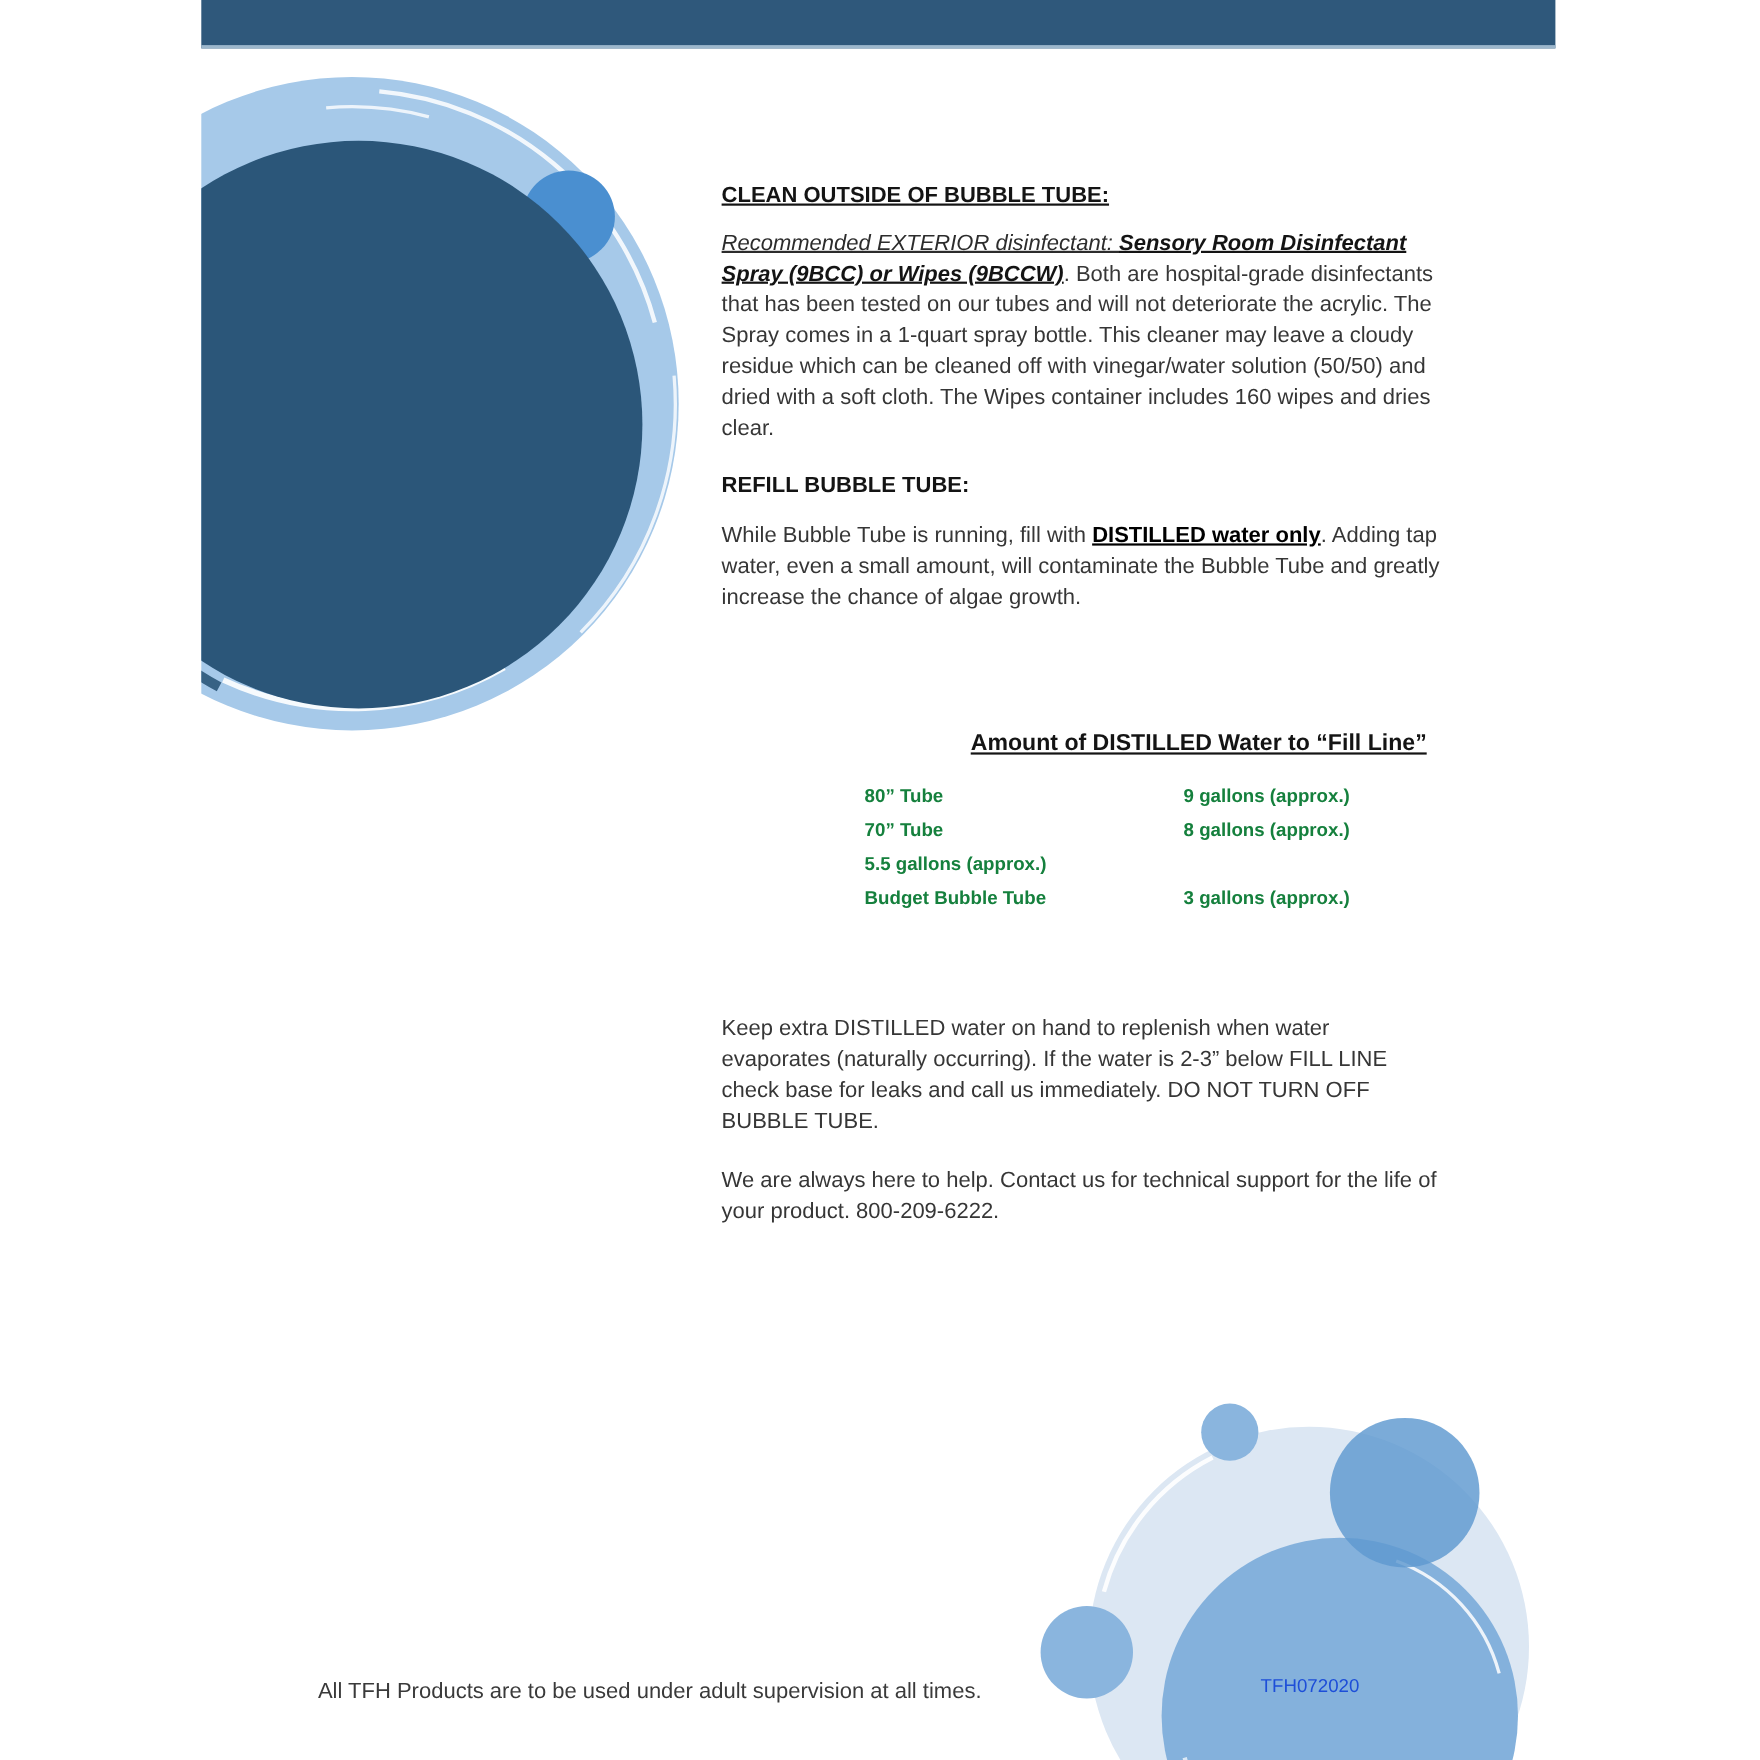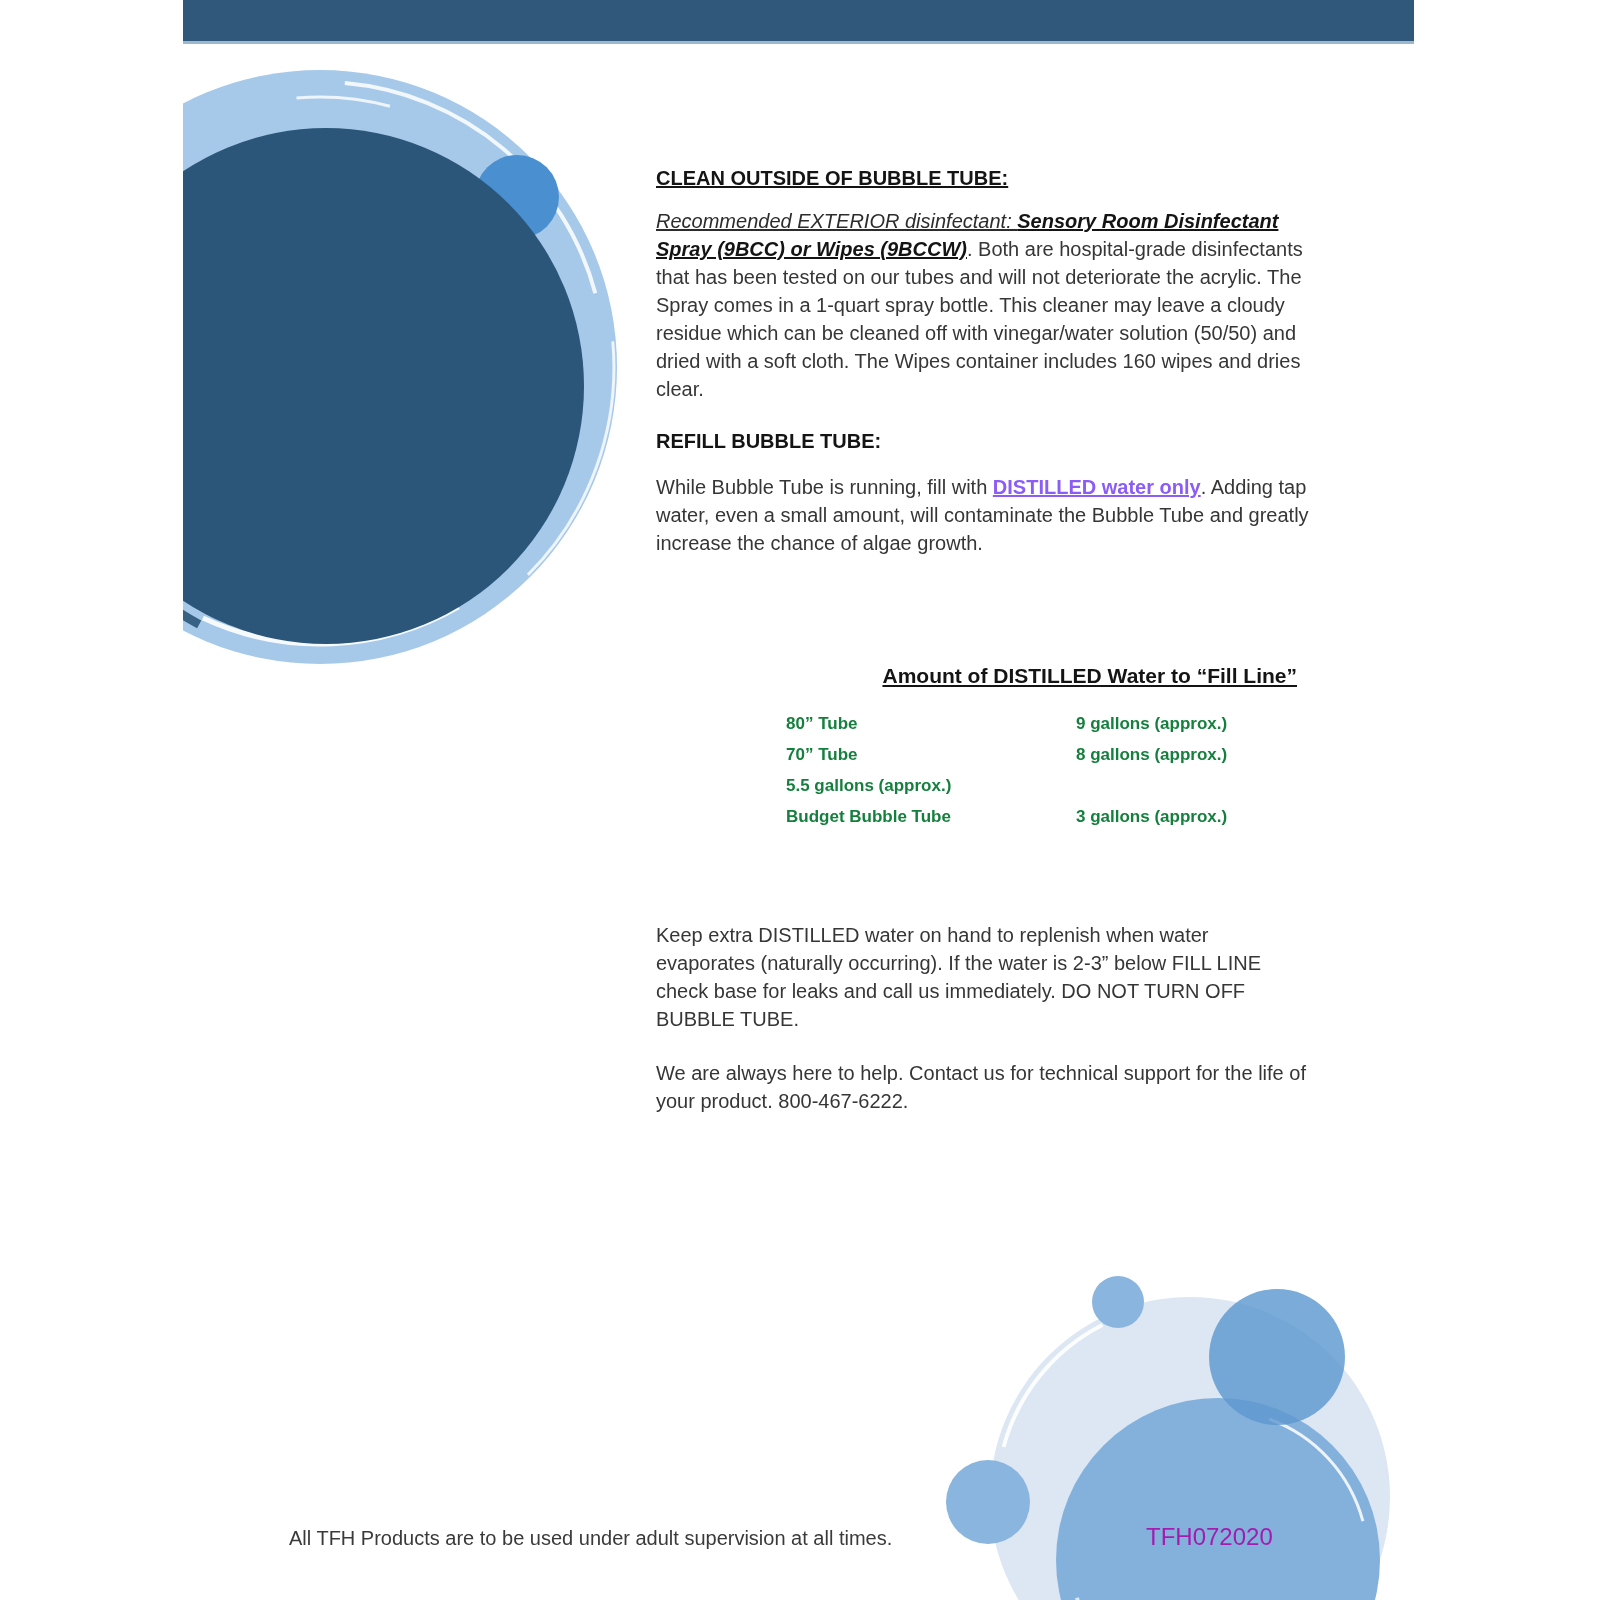"DISTILLED water only" .bu { color: #8b5cf6 -> #000000 }
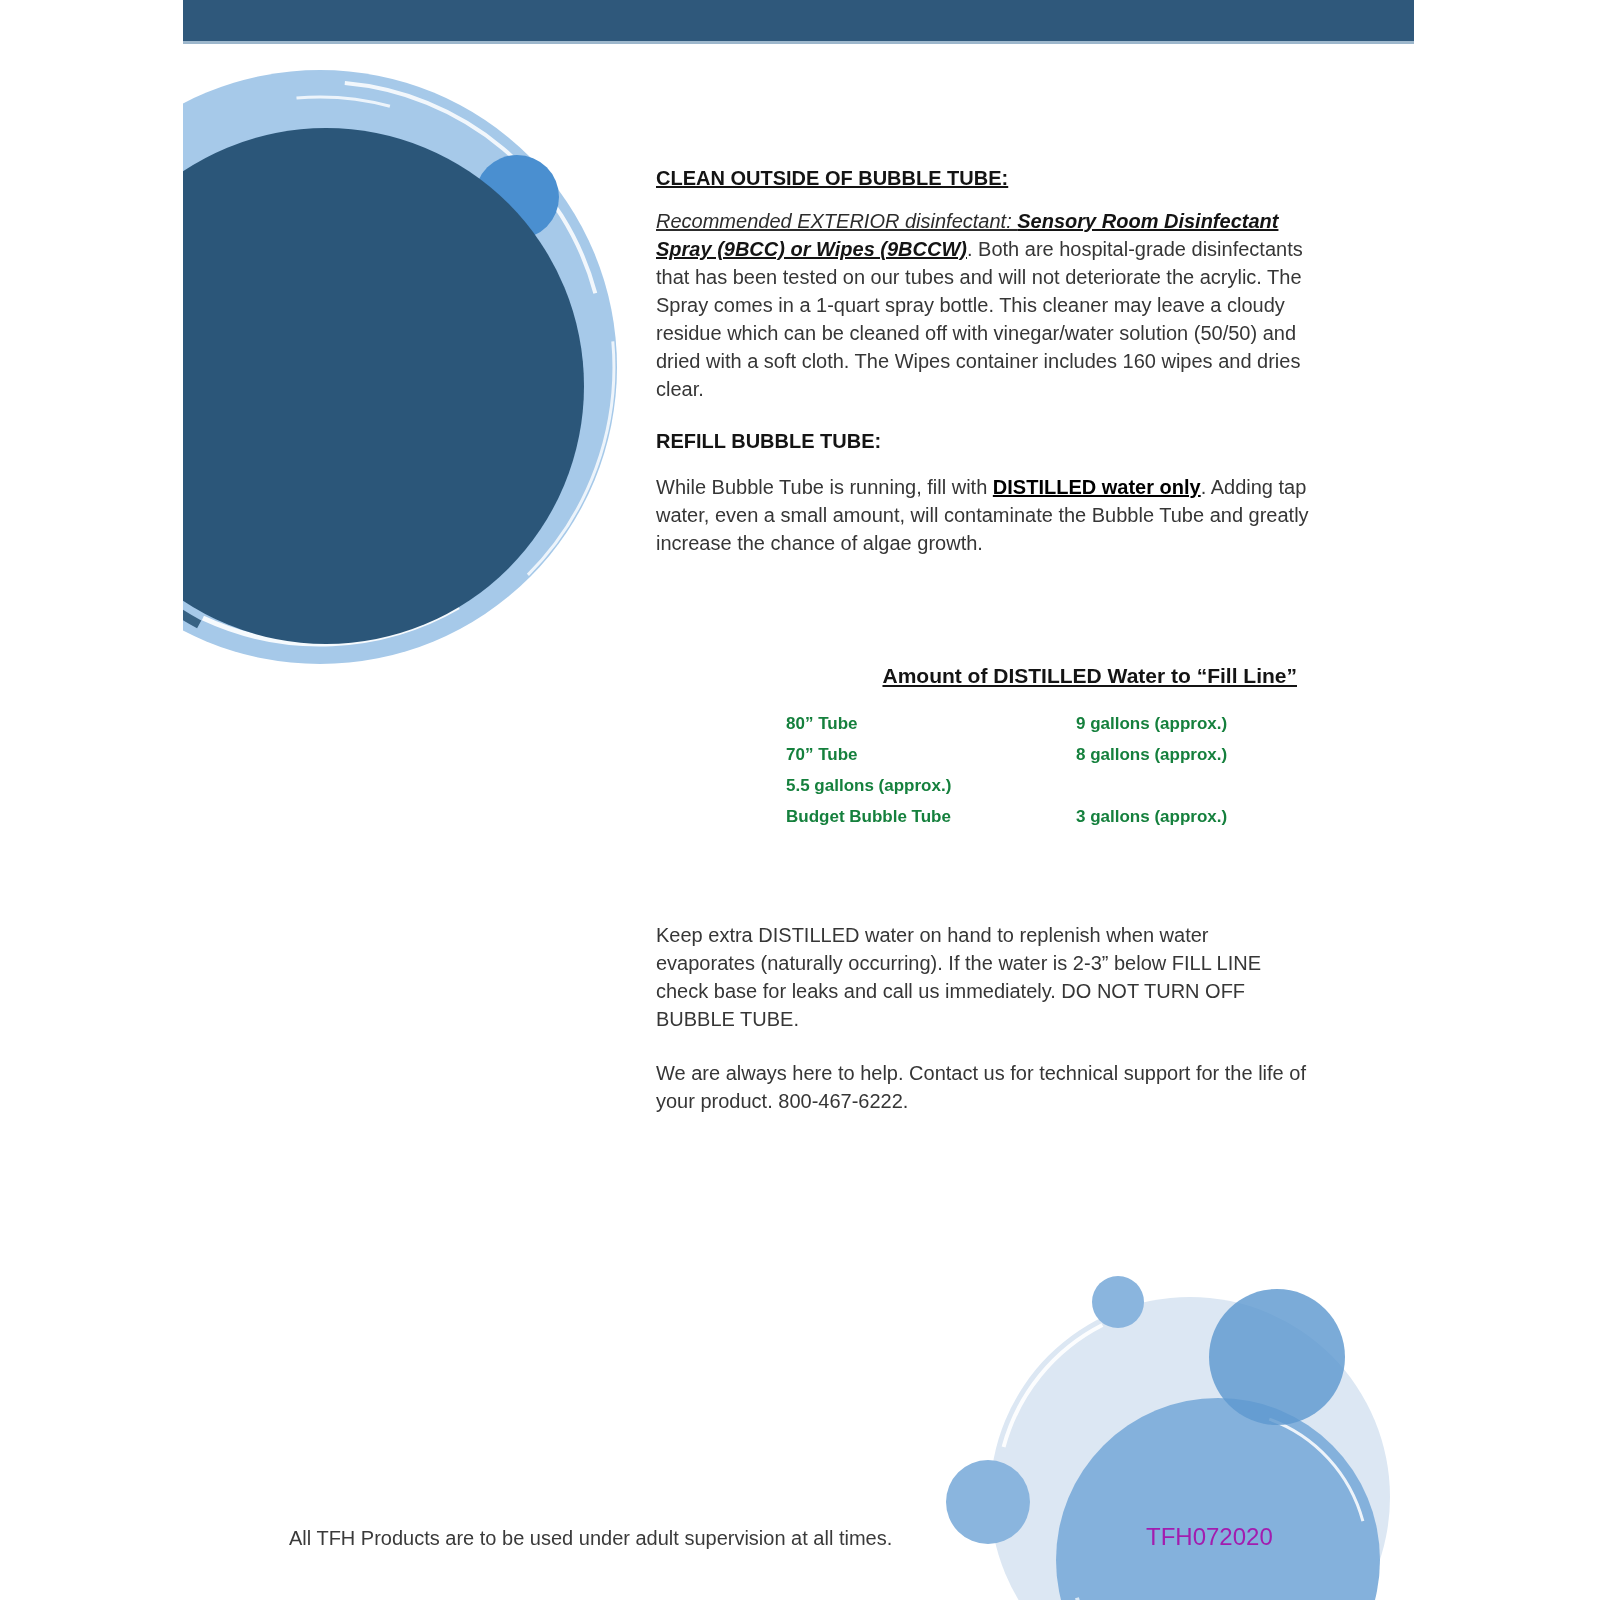"We are always here to" p.abs { text: 800-467-6222 -> 800-209-6222 }
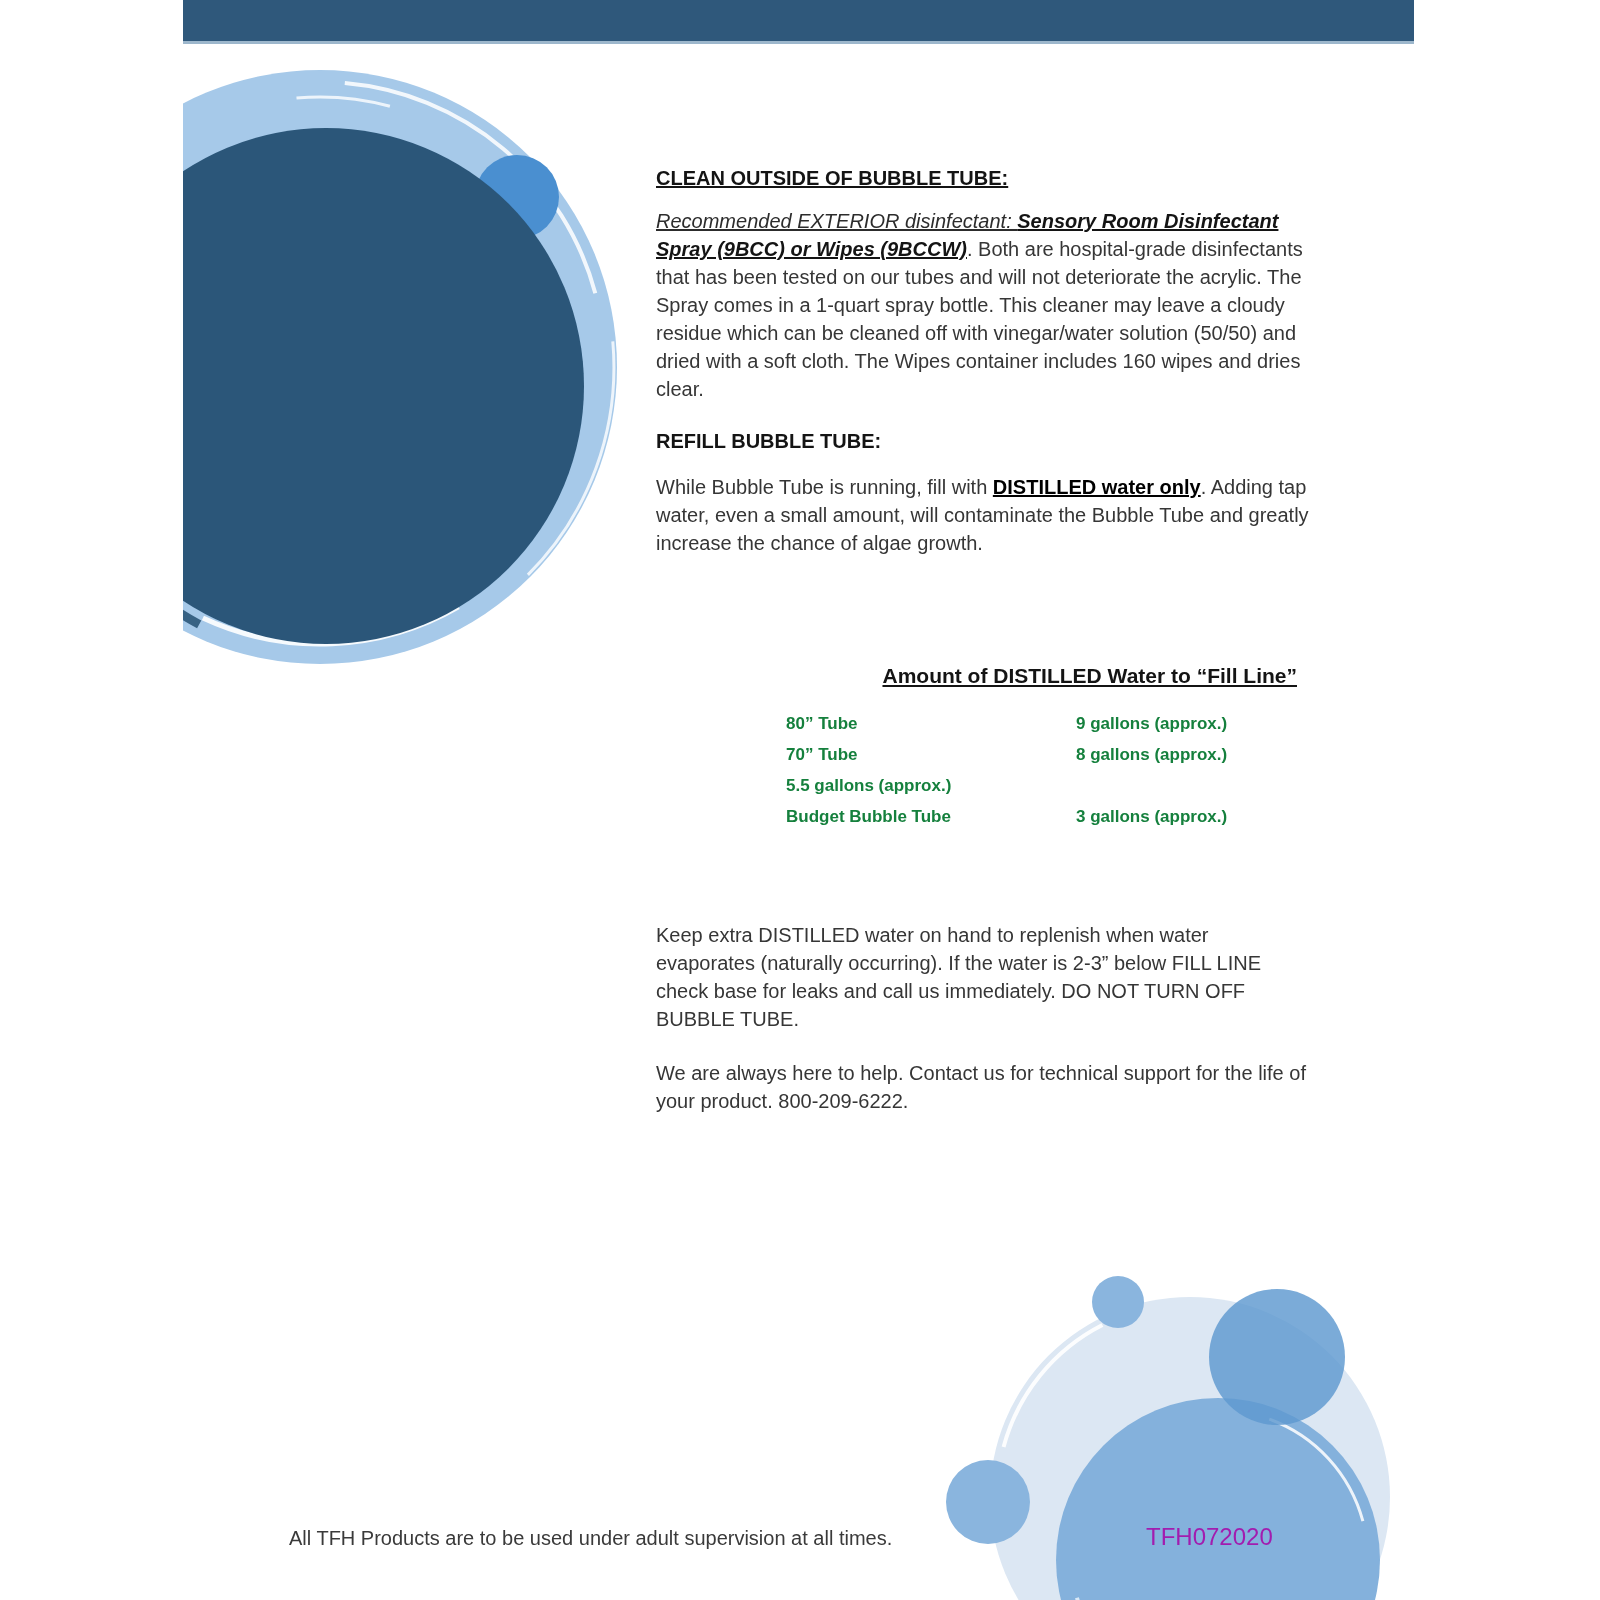"TFH072020" .doc-code { color: #a21caf -> #1d4ed8; font-size: 24px -> 17px }
